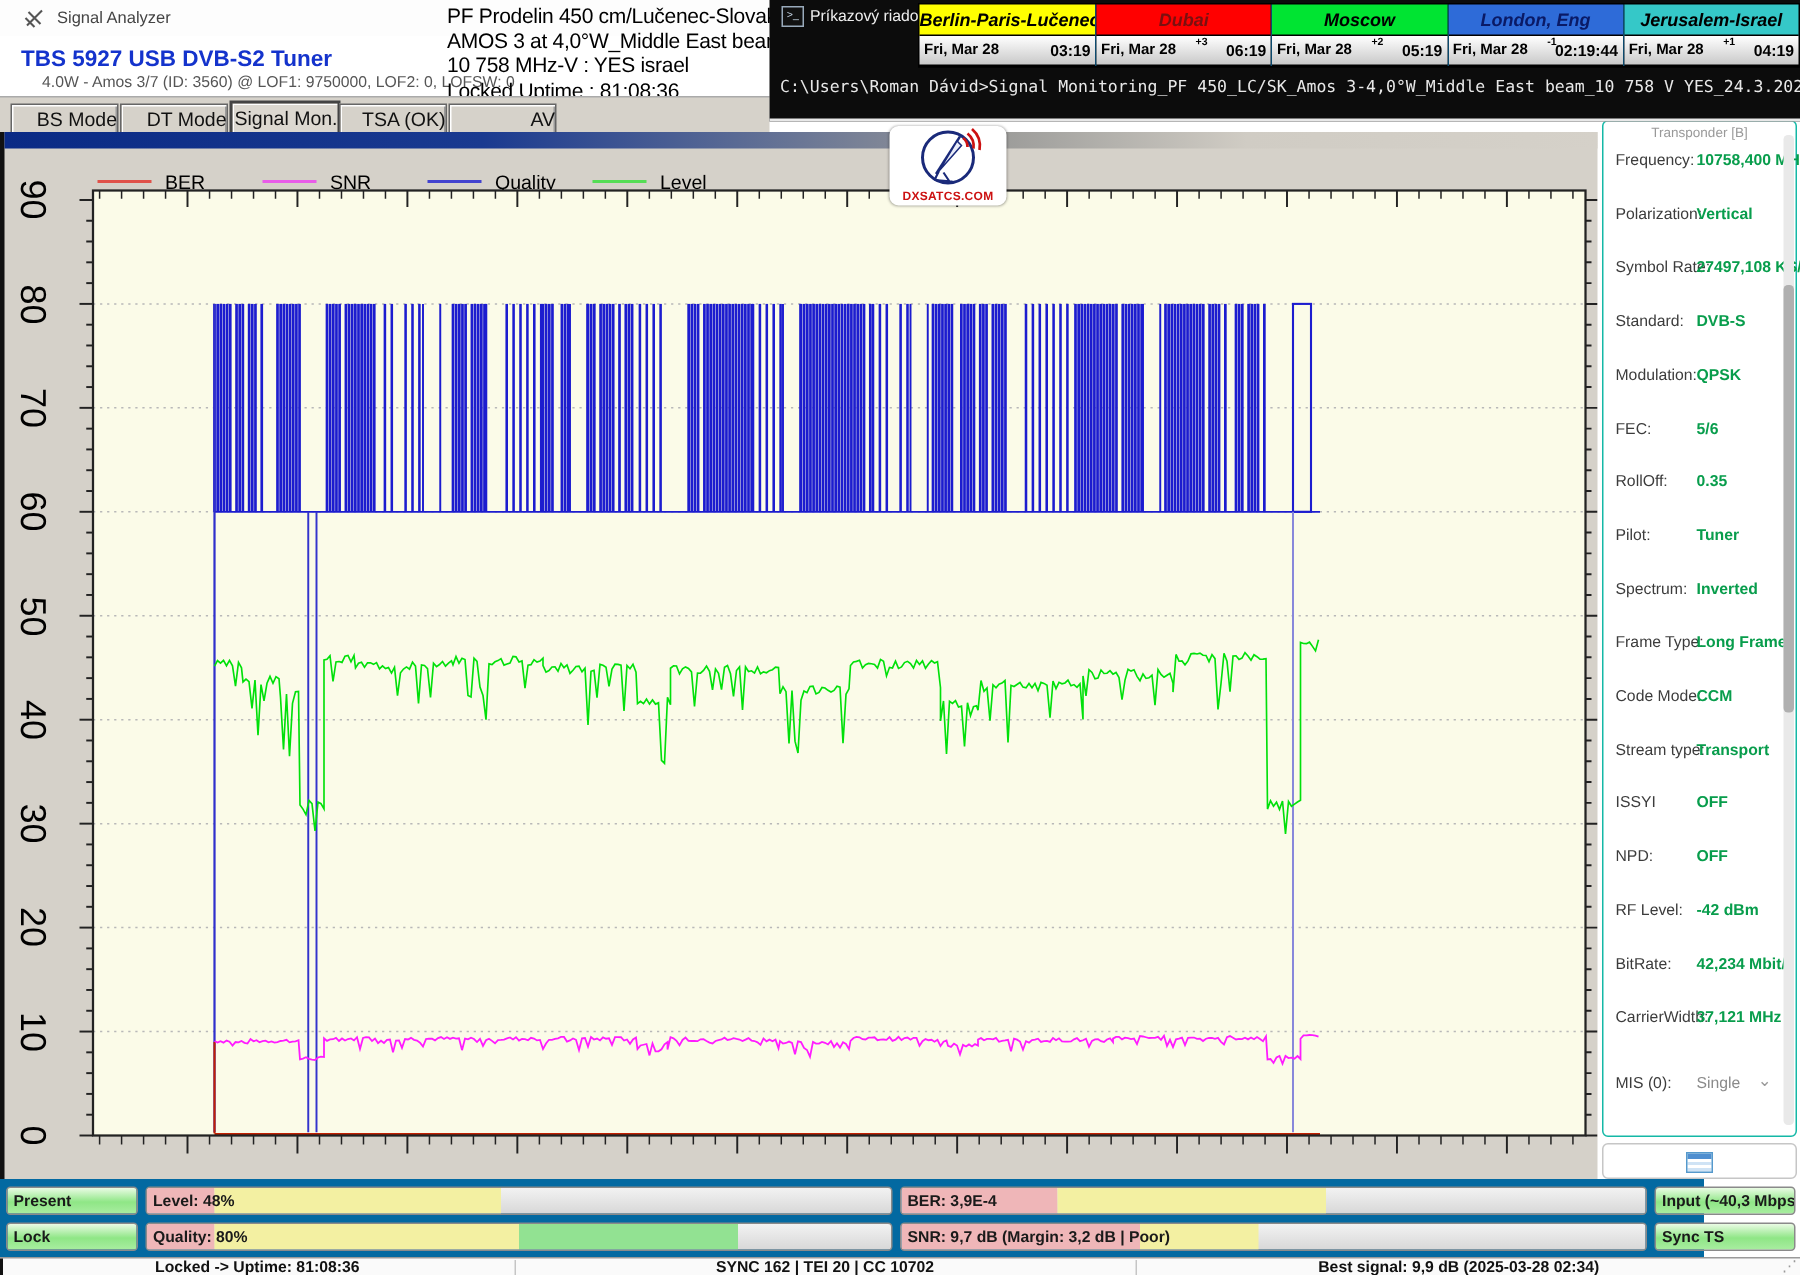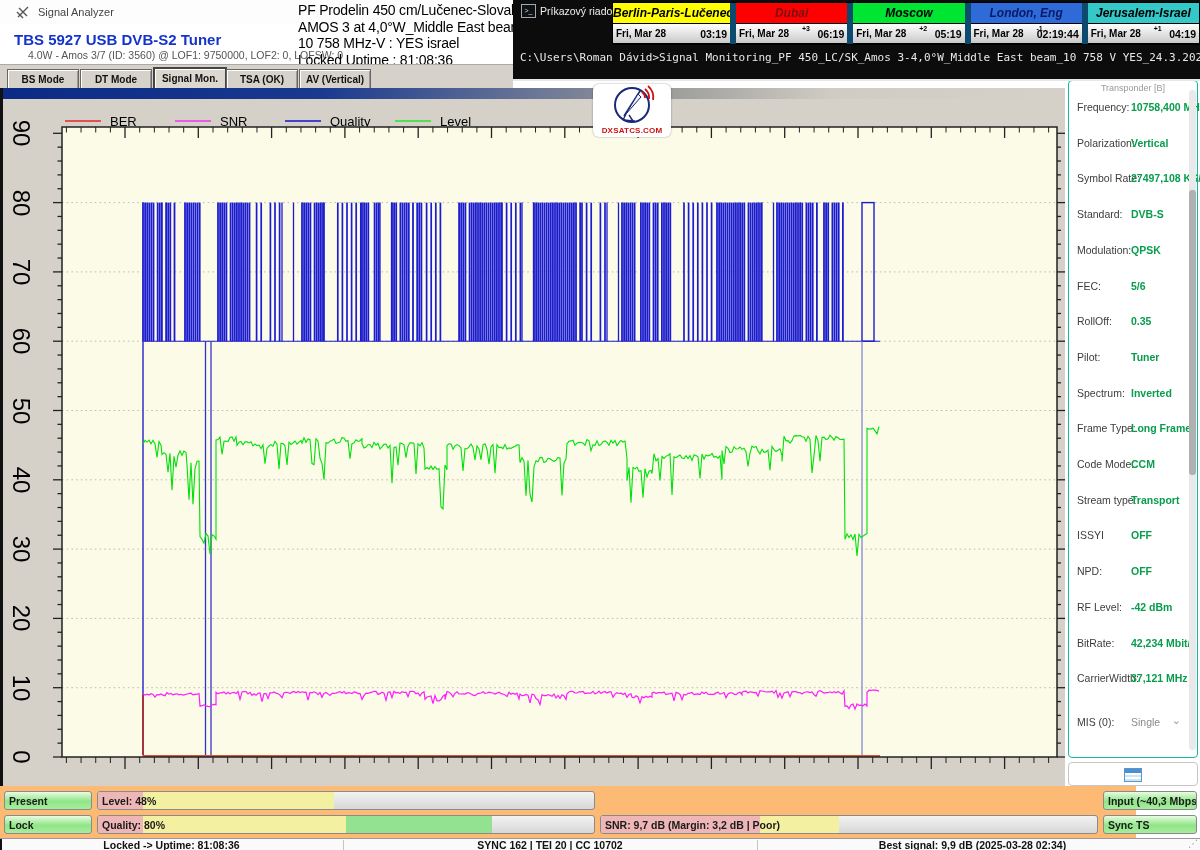"Berlin-Paris-Lučenec" .clock { border-right: 6px solid #0c4a6e -> 1px solid #0c4a6e }
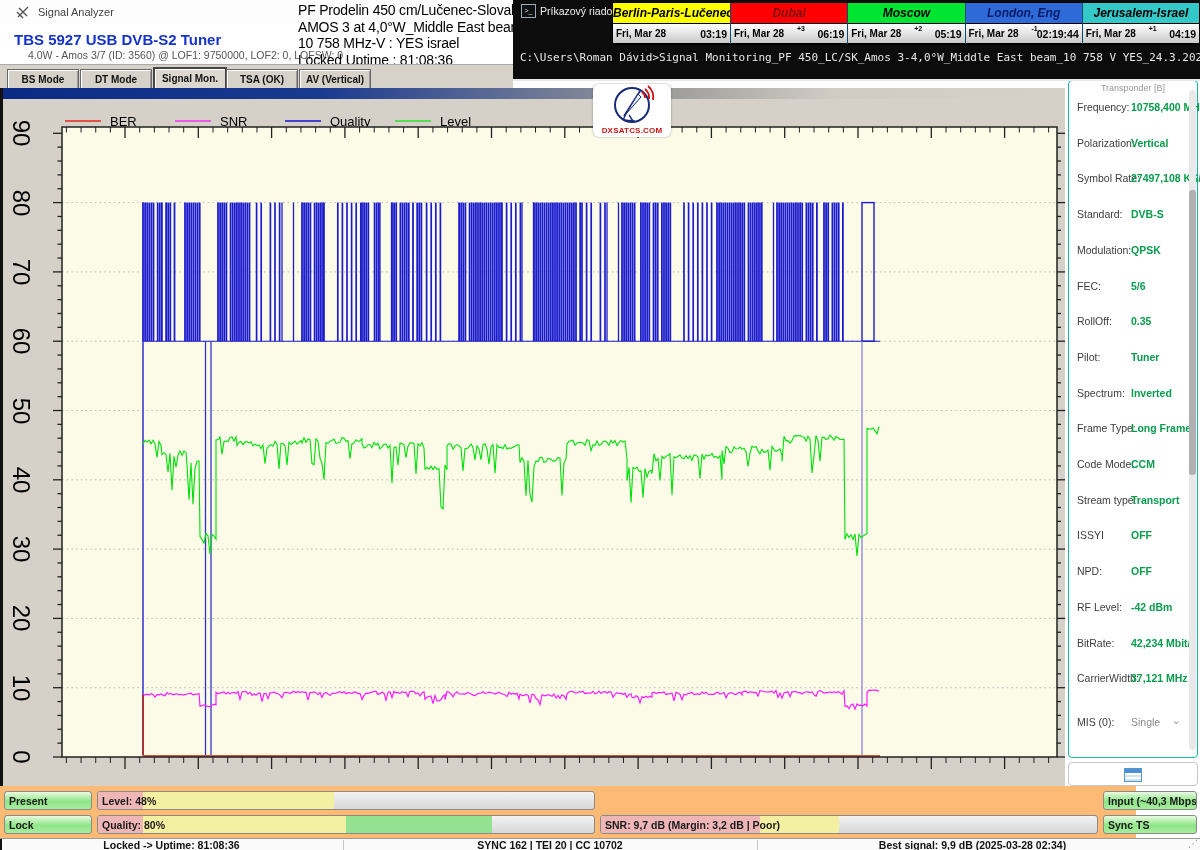"BS Mode" .tab { font-size: 10px -> 13px; font-weight: bold -> normal; text-align: center -> right }
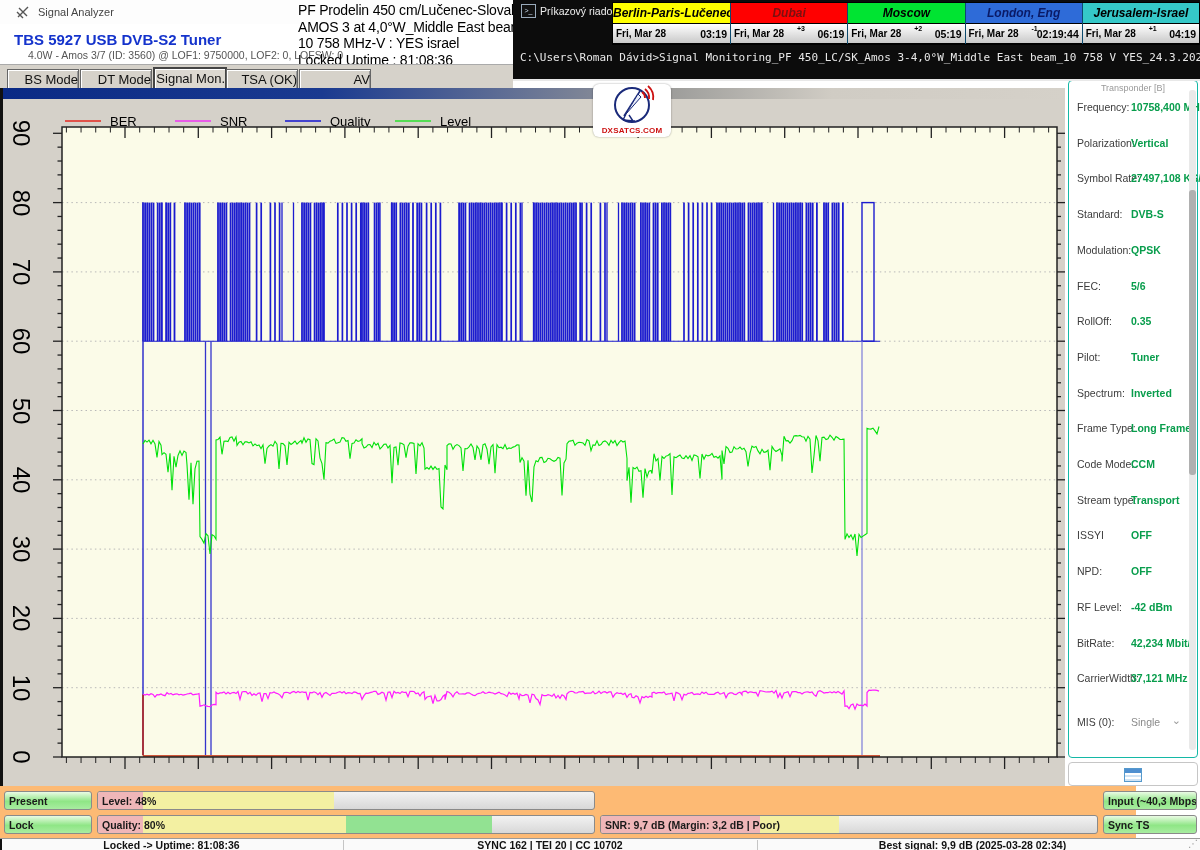"Present" #bottom-panel { background: #fdba74 -> #0369a1 }
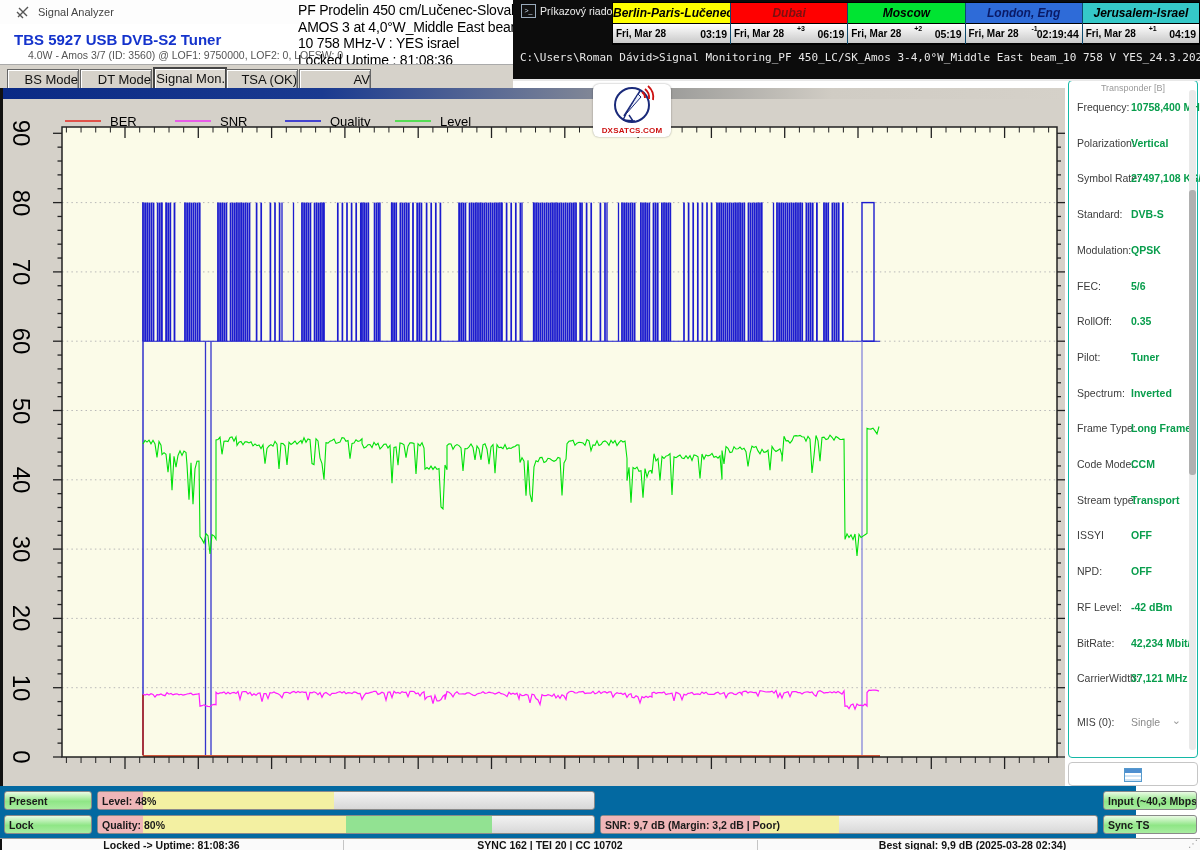"BER: 3,9E-4" div.bar { html: none -> <div> <div></div> <div></div> <span>BER: 3,9E-4</span> </div> }
